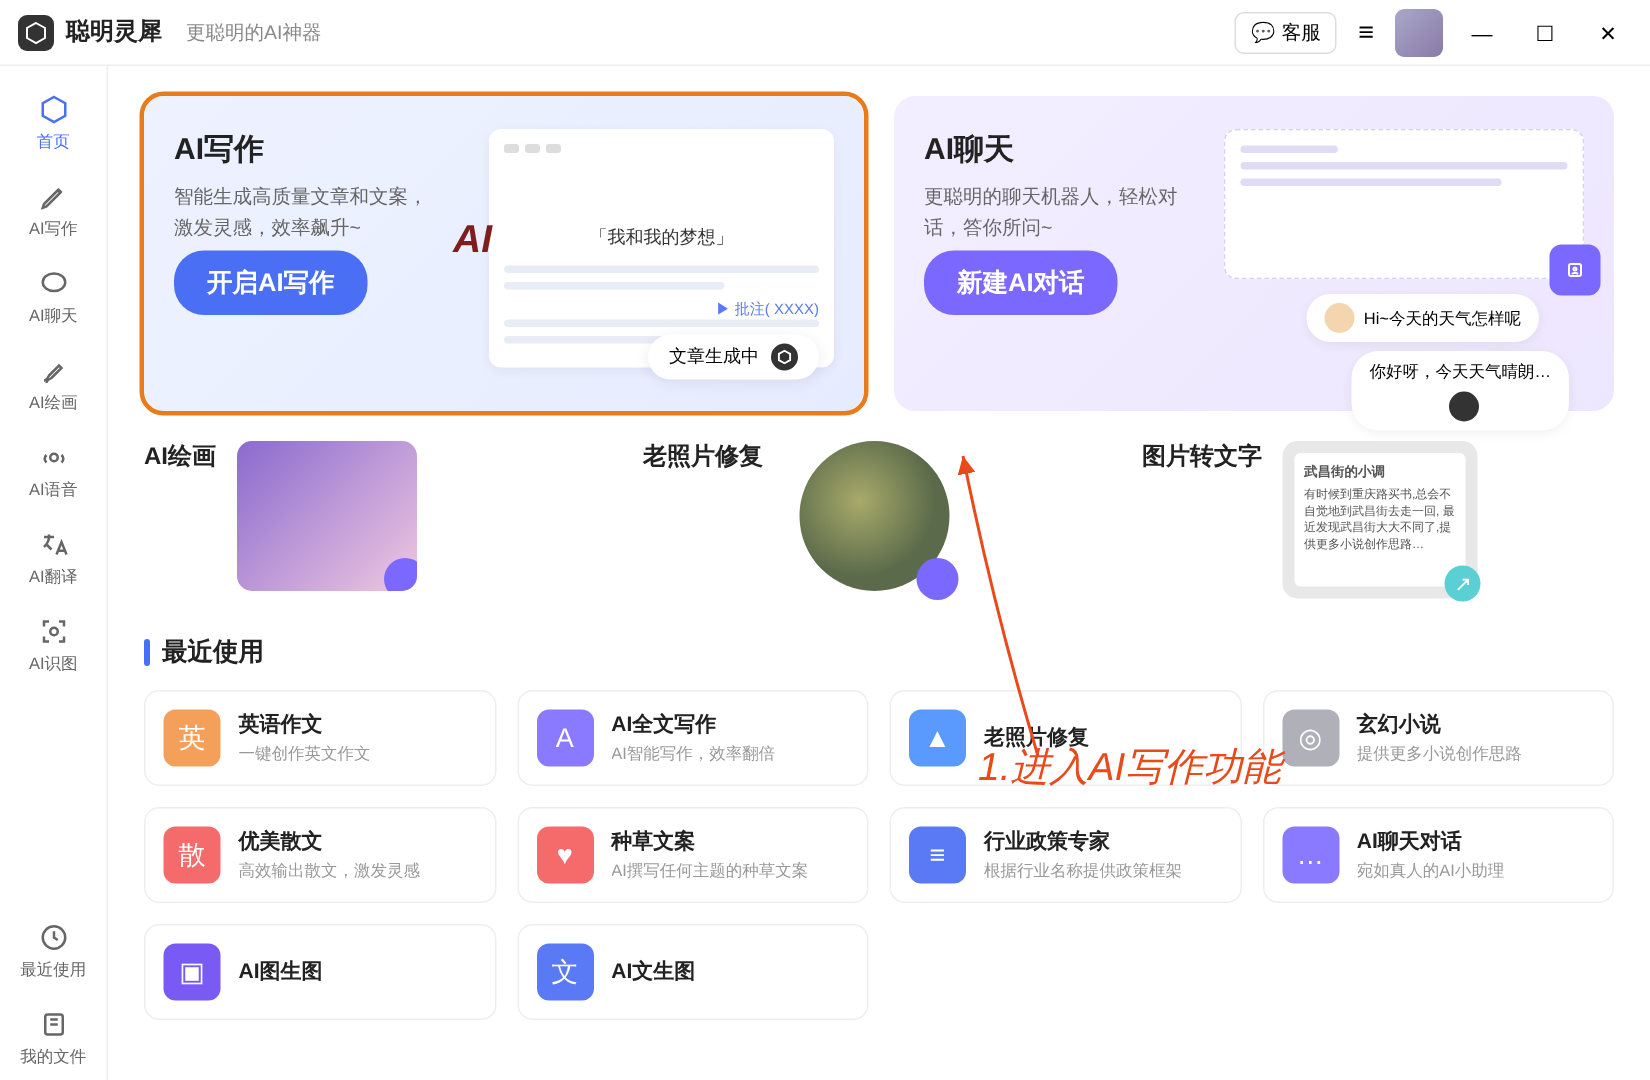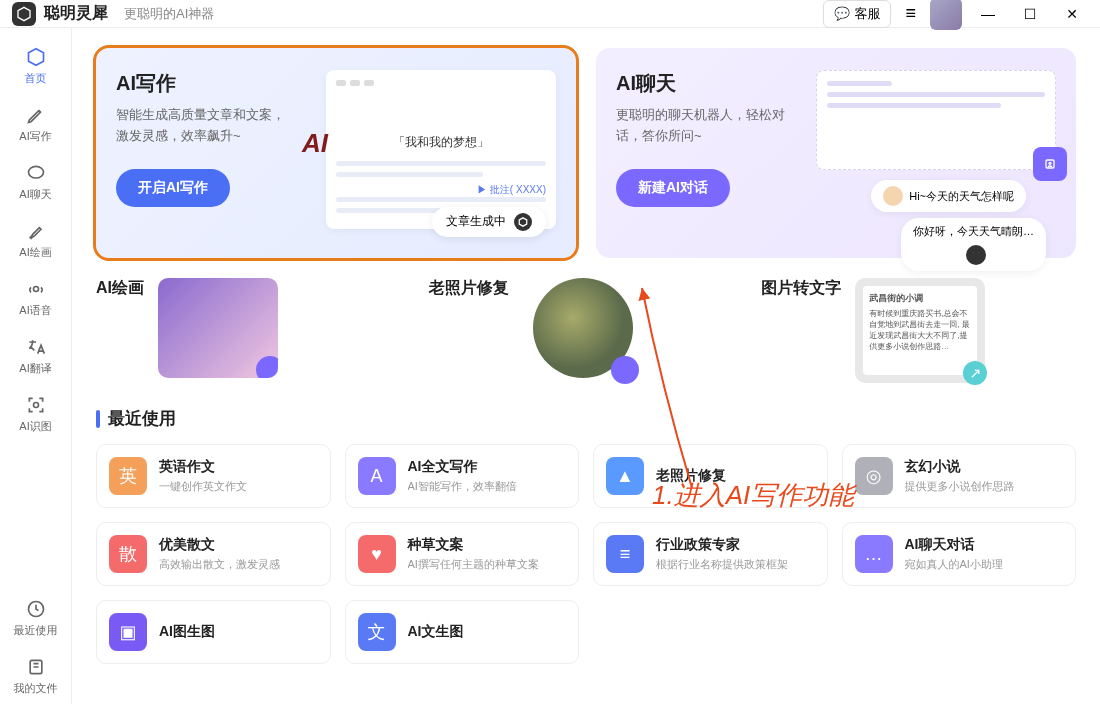"聪明灵犀" .titlebar { height: 28px -> 44px }
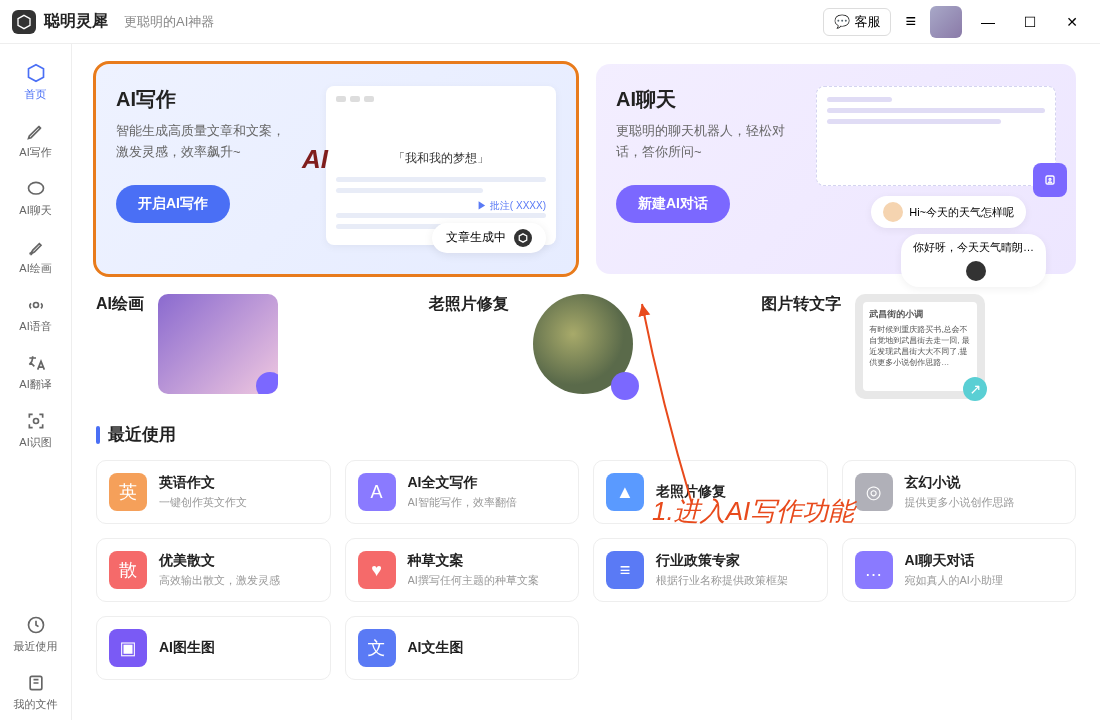"开启AI写作" .big-btn { font-size: 14px -> 17px; margin-top: 22px -> 4px }
